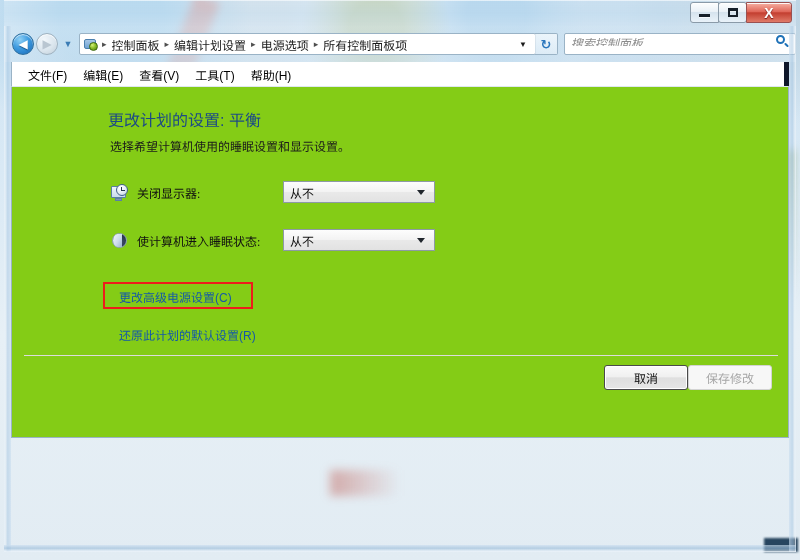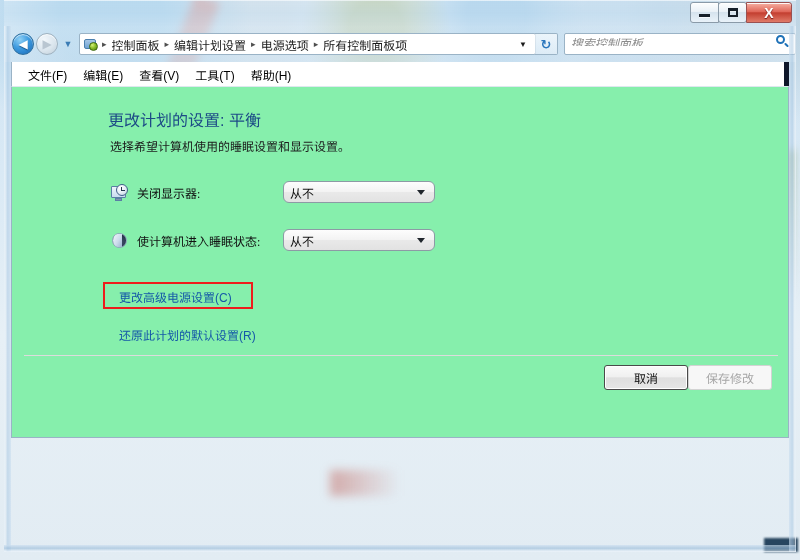"更改计划的设置: 平衡" #client { background: #86efac -> #84cc16 }
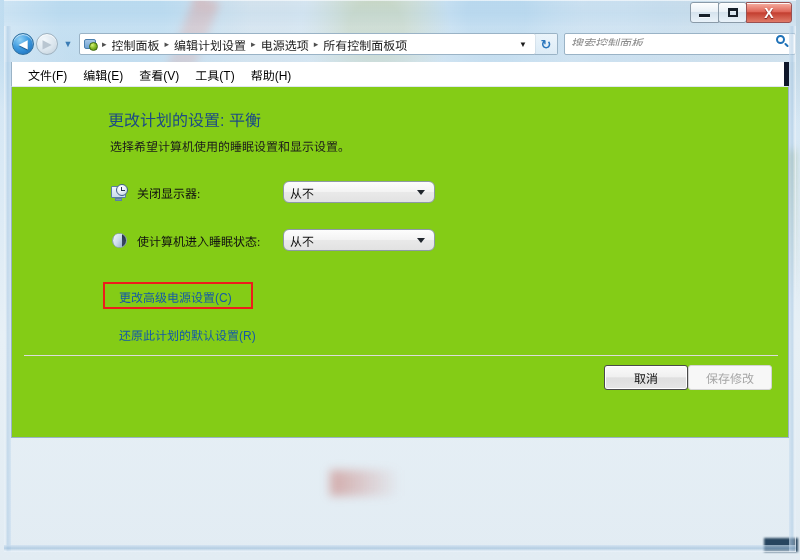"从不" .combobox { border-radius: 6px -> 0 }
